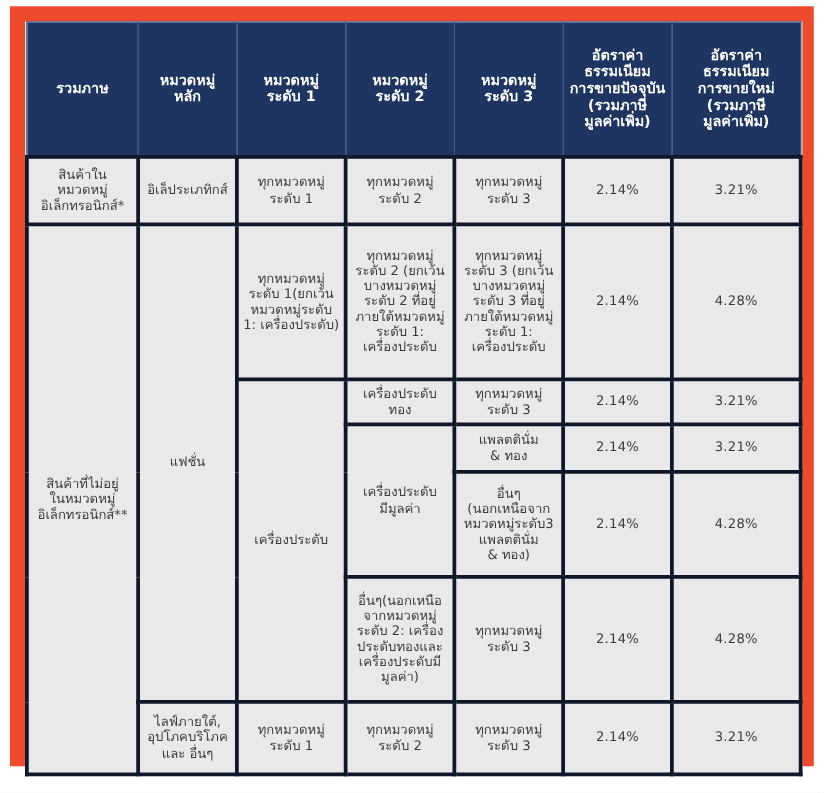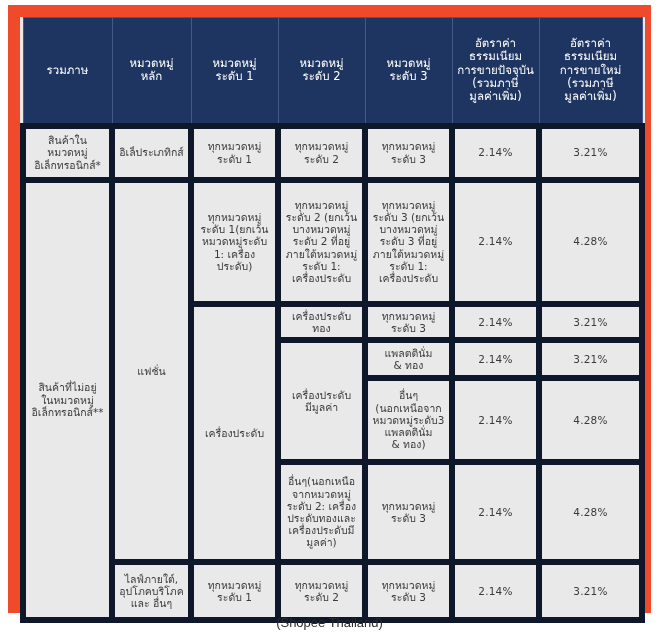"อัตราค่า" table.fee-table thead th { font-weight: normal -> bold }
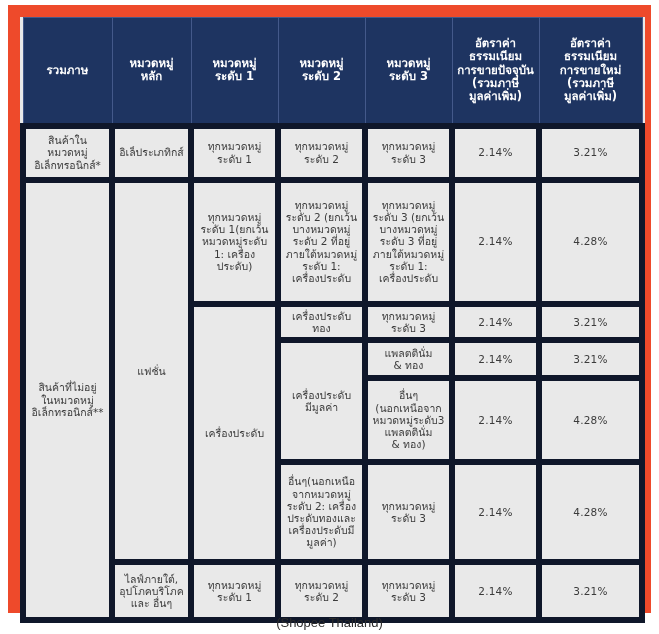"สินค้าใน" table.fee-table th, table.fee-table td { border: 6px solid #0f172a -> 3px solid #0f172a }
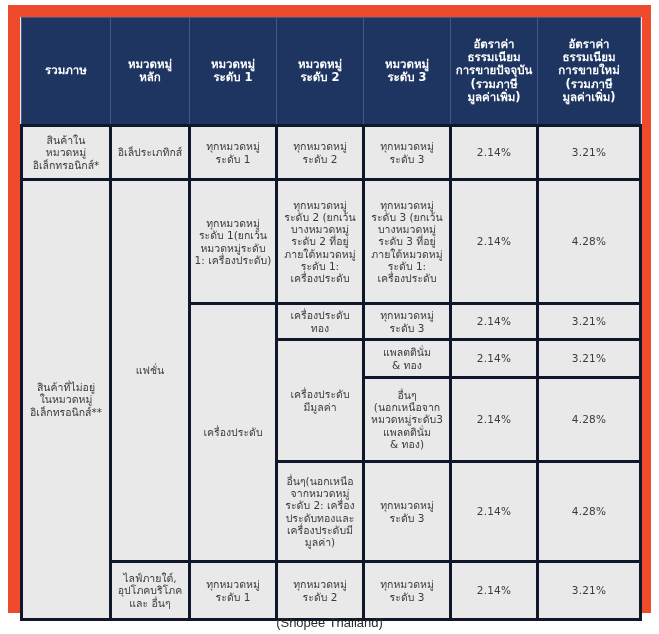"(Shopee Thailand)" div.caption { html: <div>(Shopee Thailand)</div> -> none }
